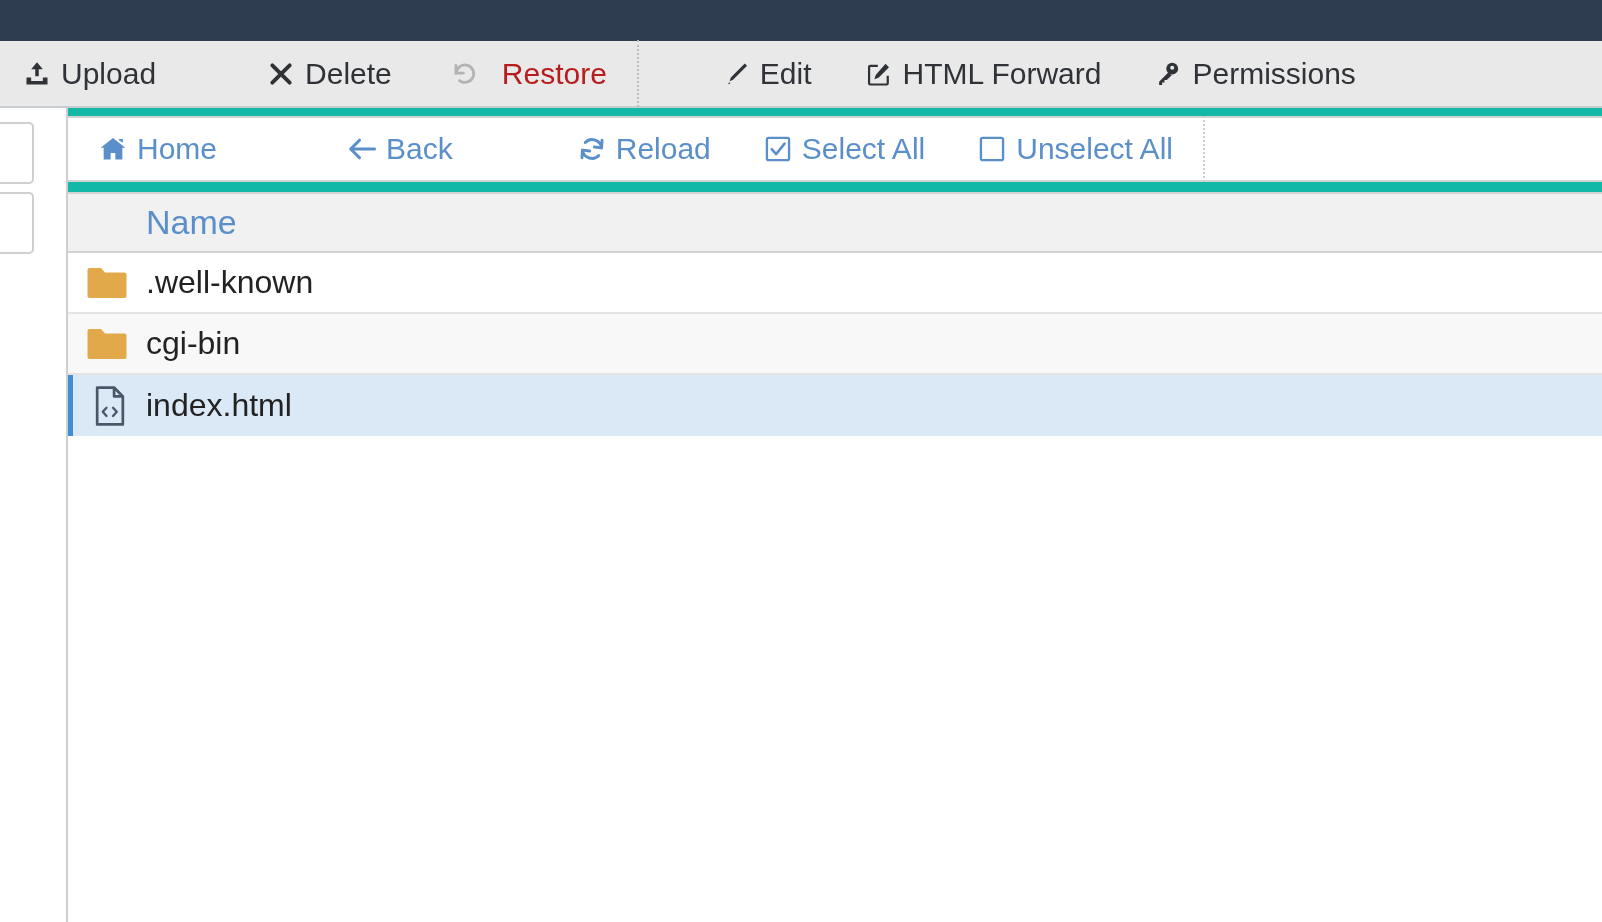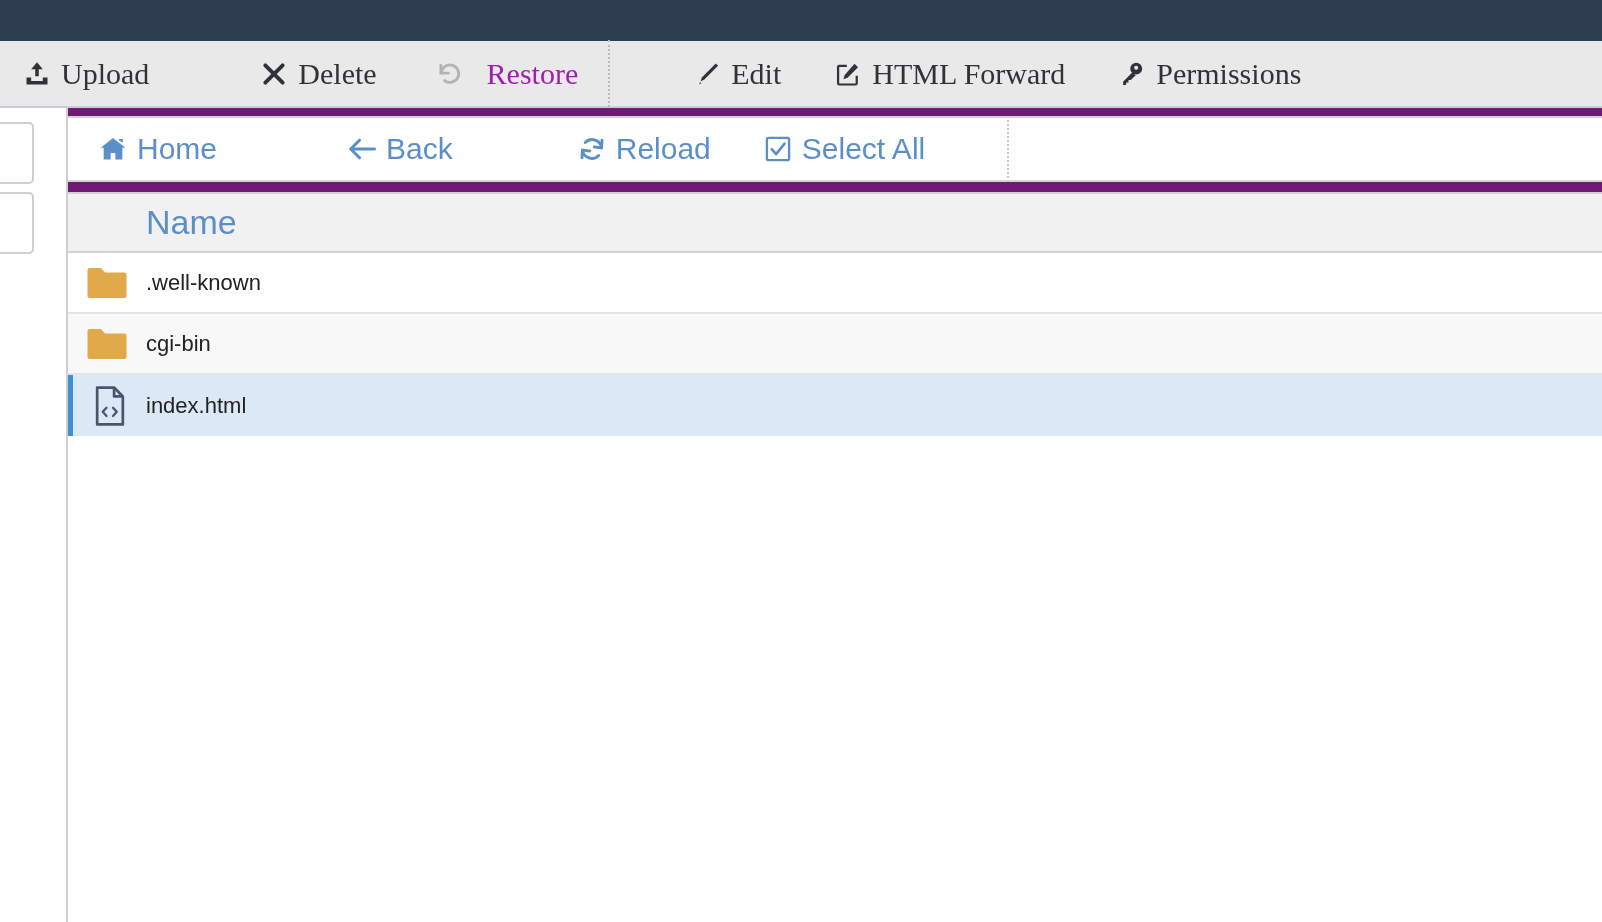"Upload" .action-toolbar { font-family: Liberation Serif, serif -> none }
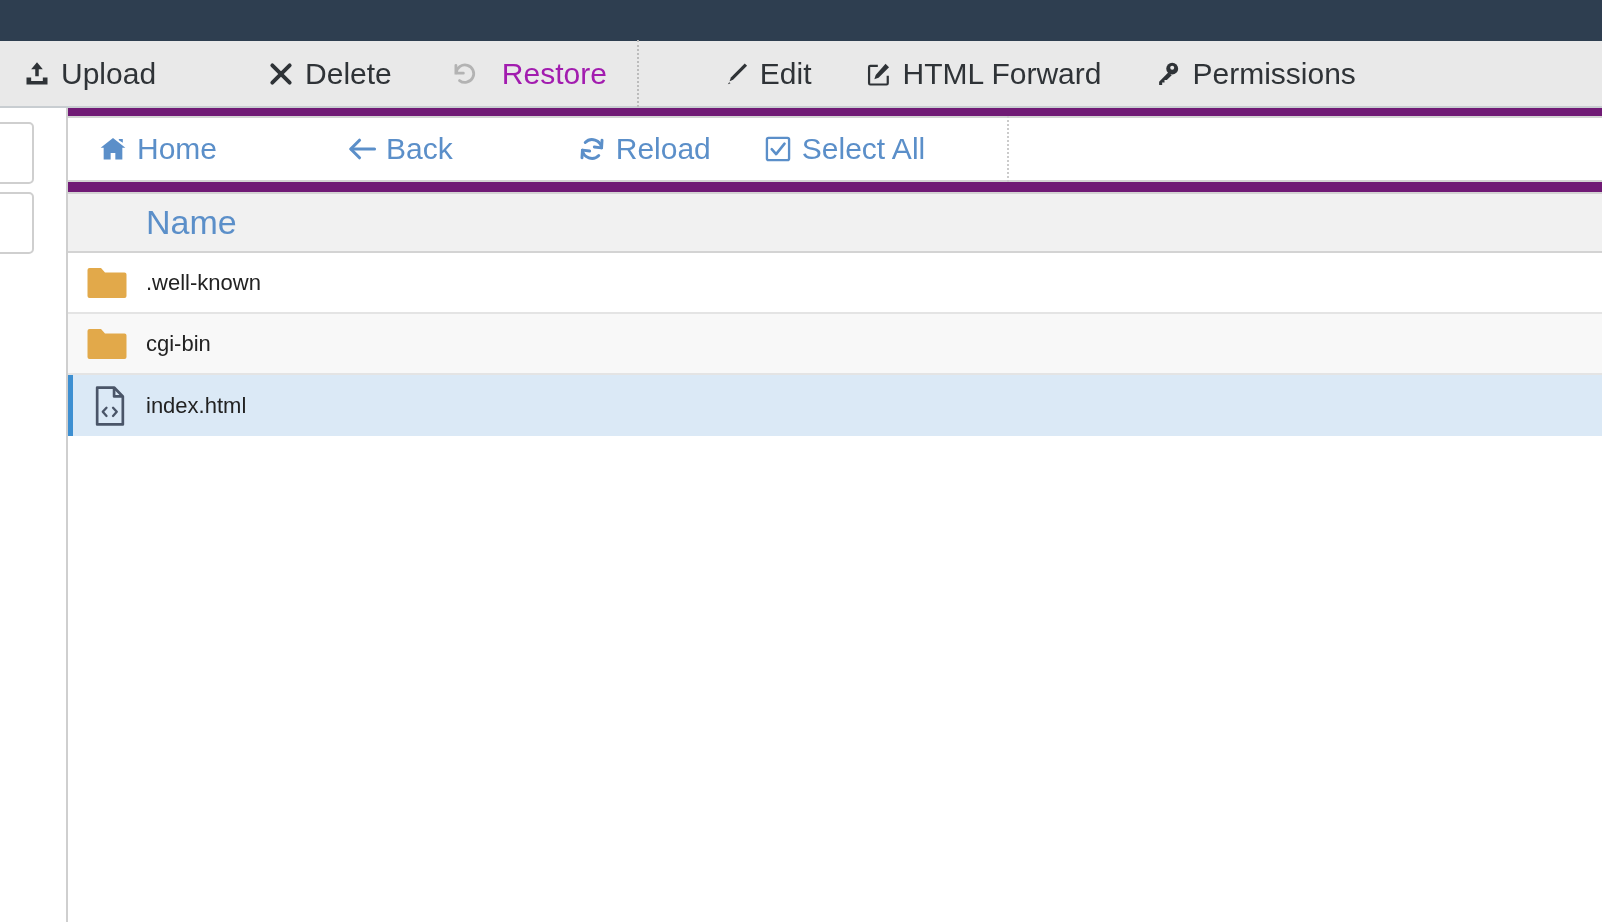"Restore" .act.disabled { color: #a21caf -> #b91c1c }
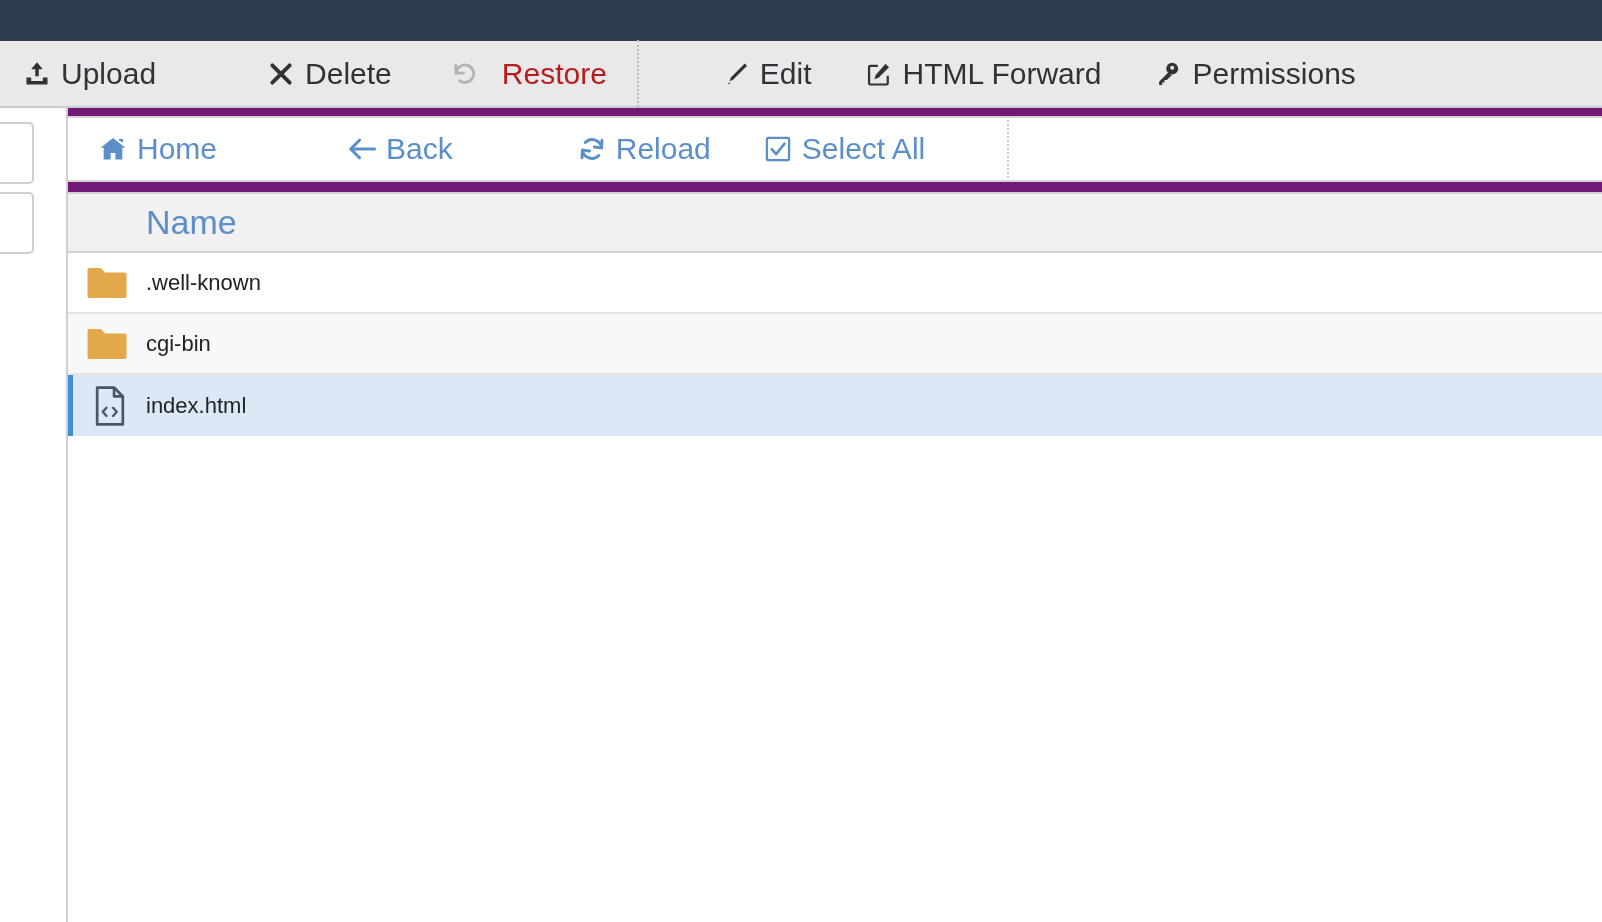"Home" .fm-panel { background: #701a75 -> #14b8a6 }
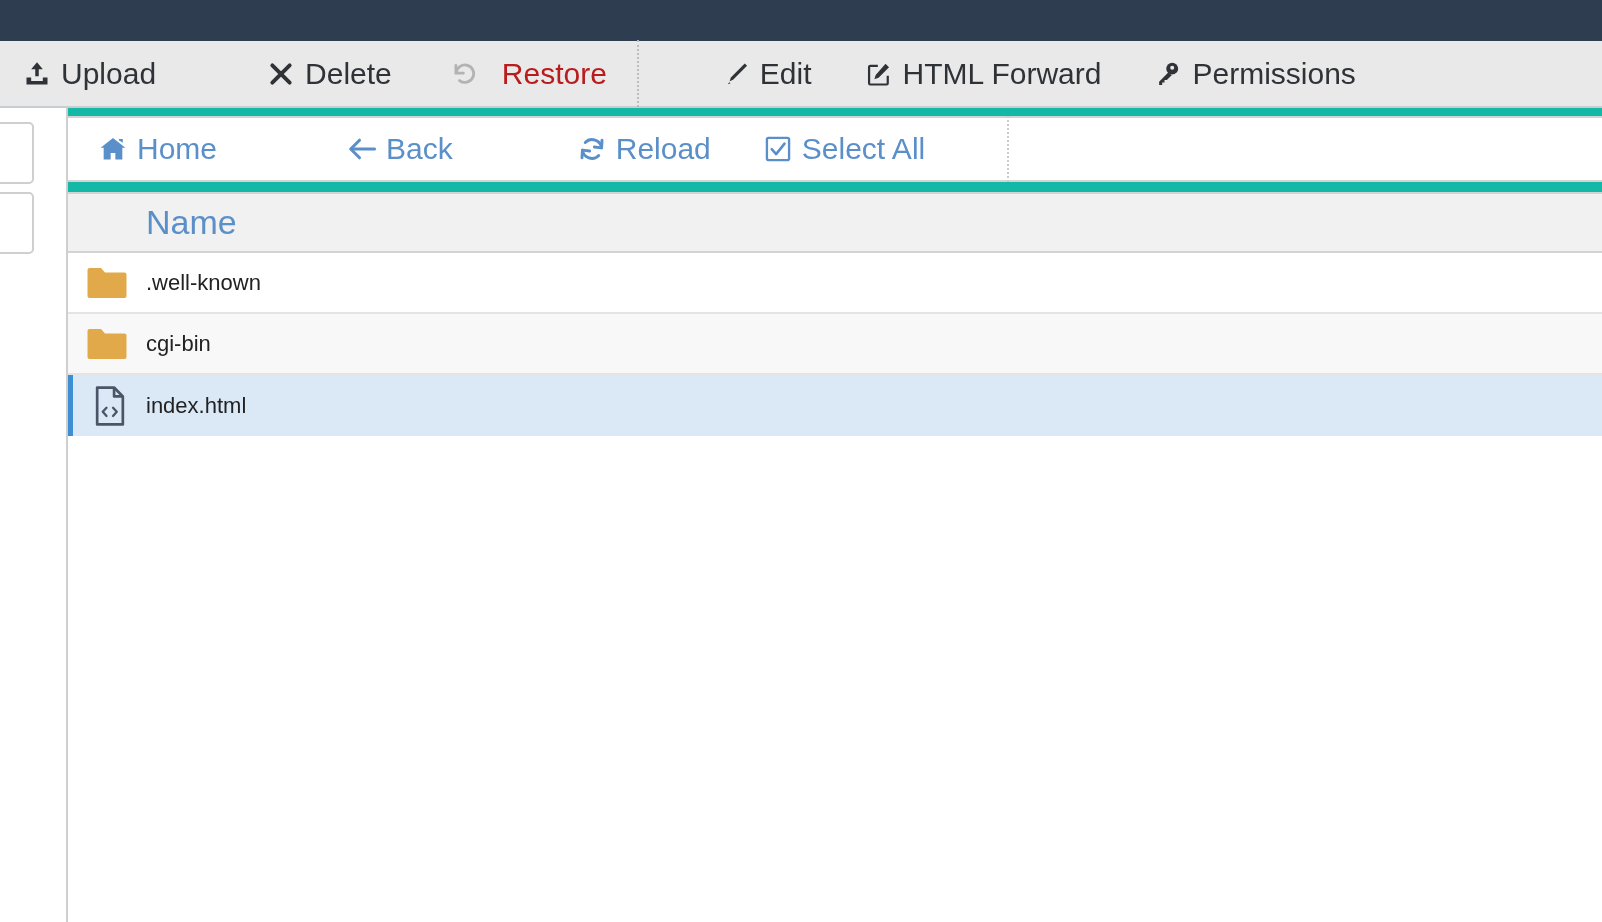"Unselect All" div.nav { html: none -> <div> <span> <svg> <rect></rect> </svg> </span> <span>Unselect All</span> </div> }
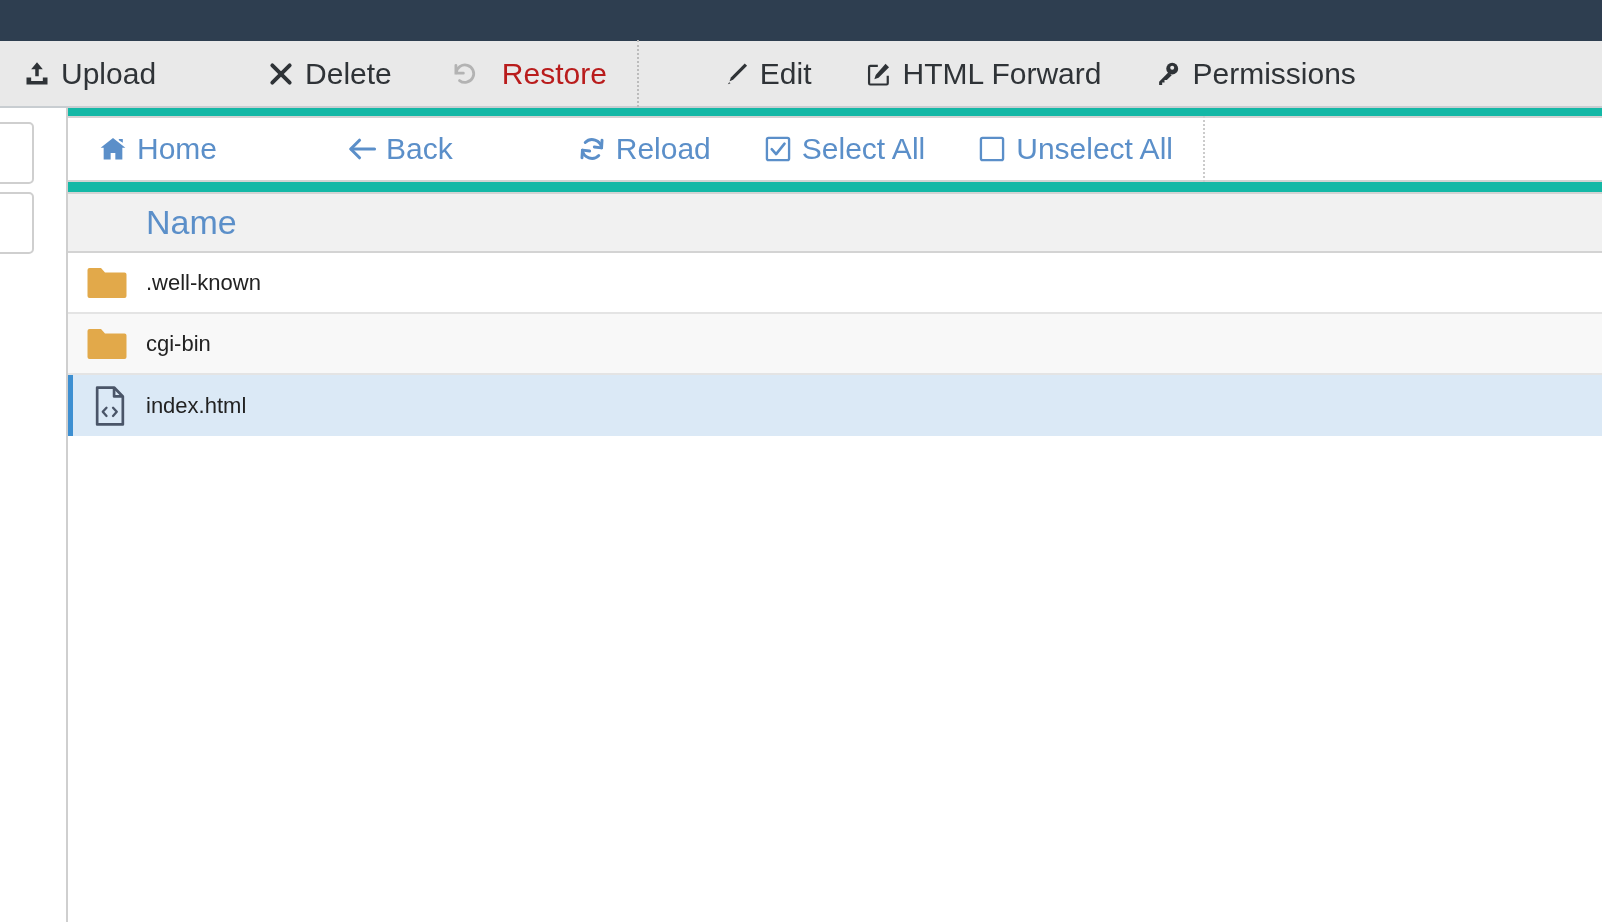".well-known" .row .cell-name { font-size: 22px -> 32px }
